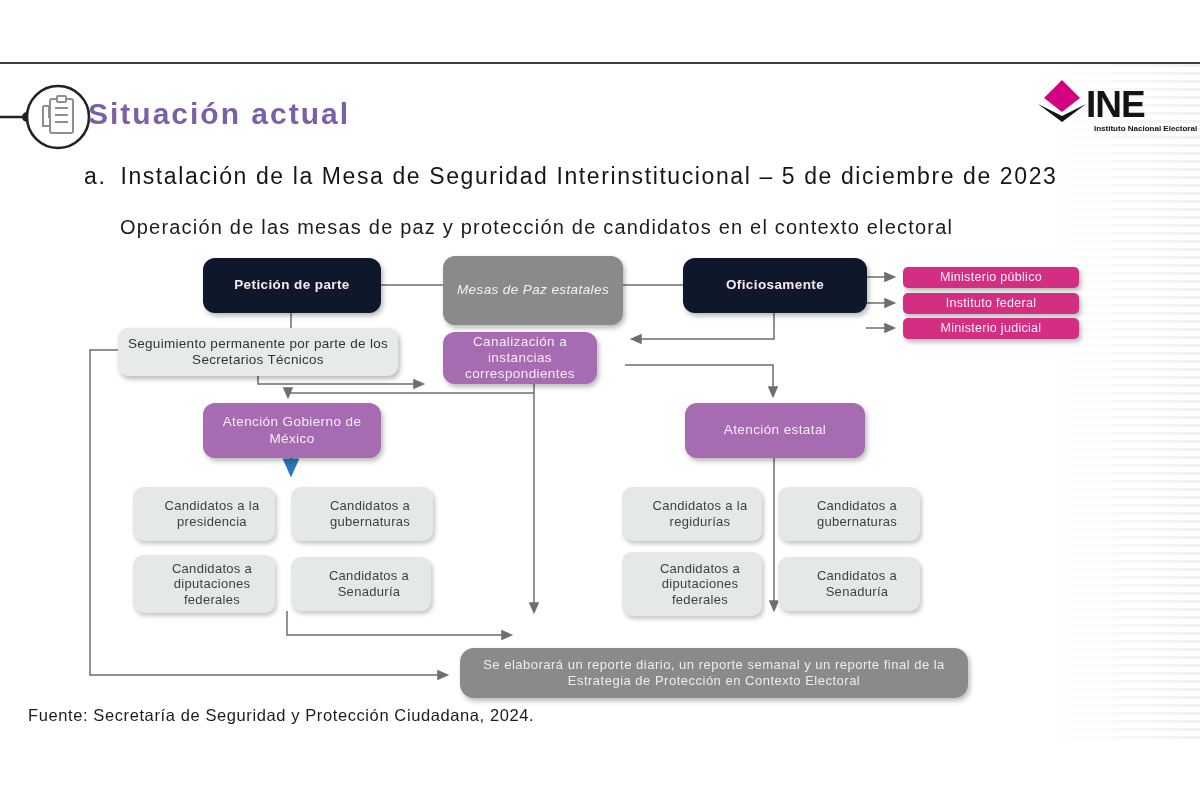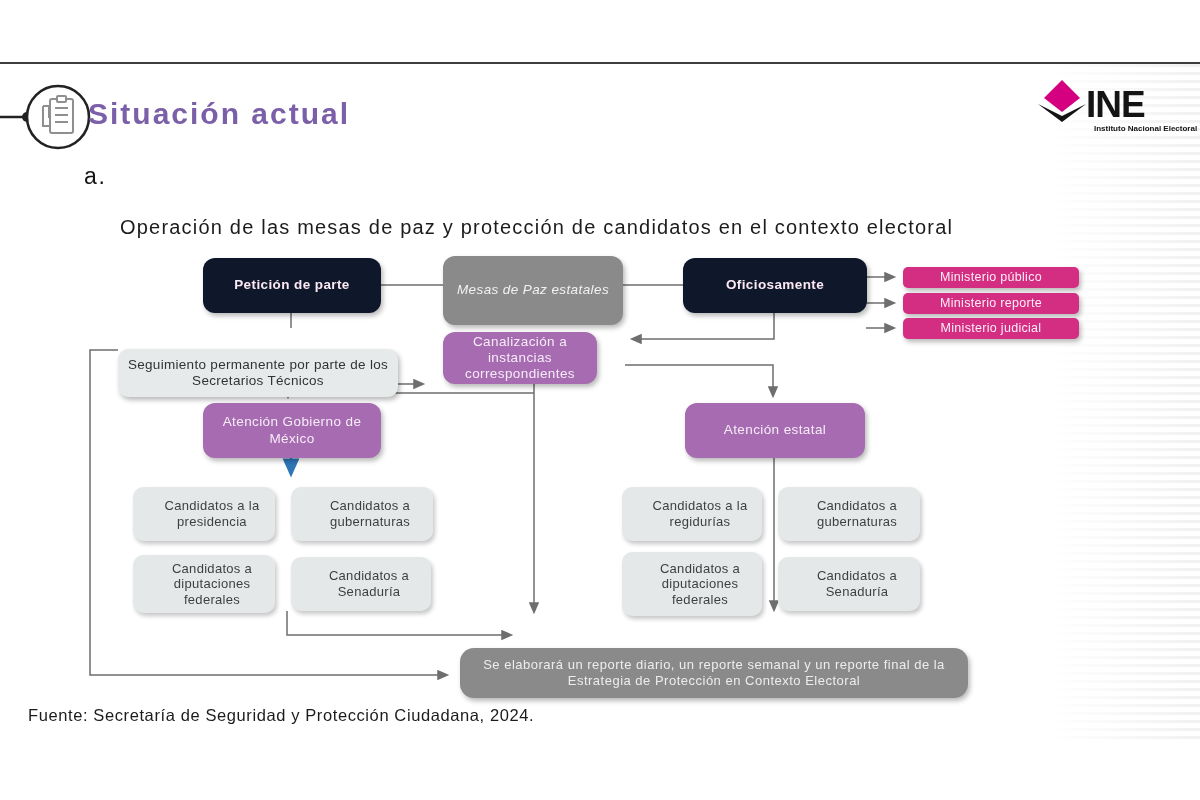"Instalación de la Mesa de" span { html: none -> <span>Instalación de la Mesa de Seguridad Interinstitucional – 5 de diciembre de 2023</span> }
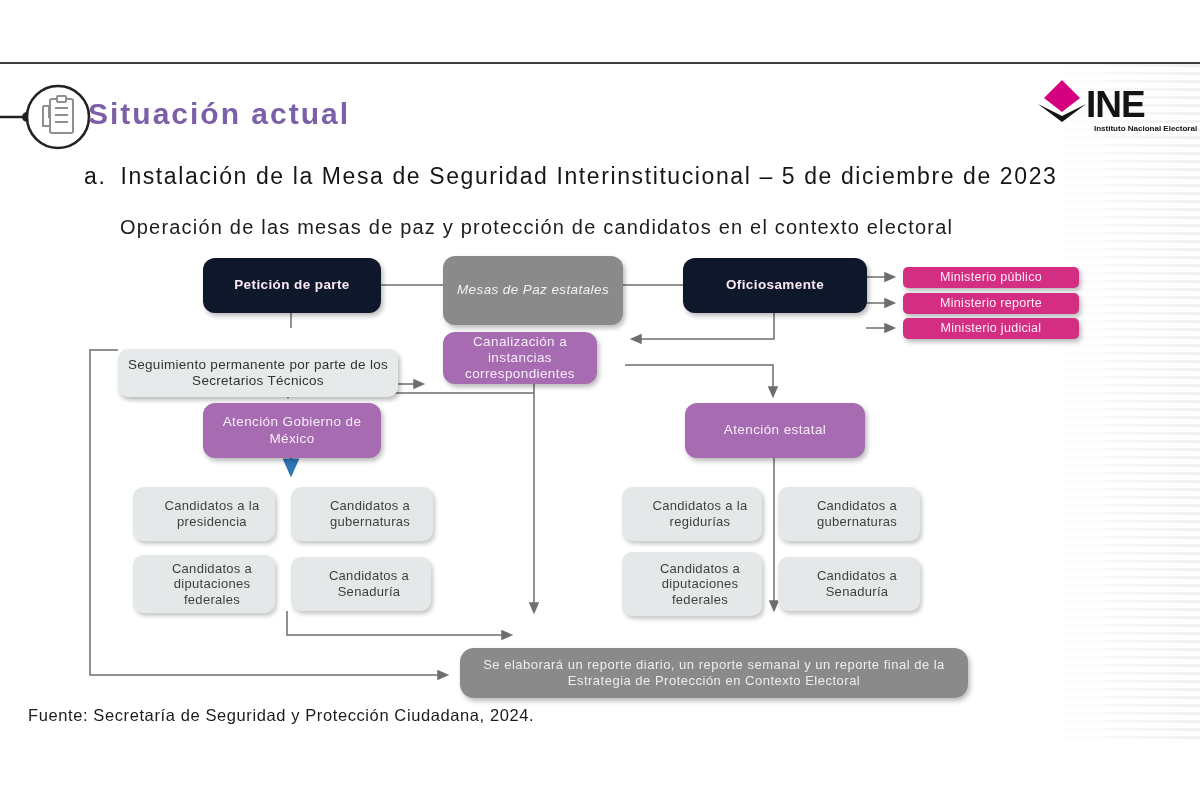"Ministerio reporte" div.box { text: Ministerio reporte -> Instituto federal }
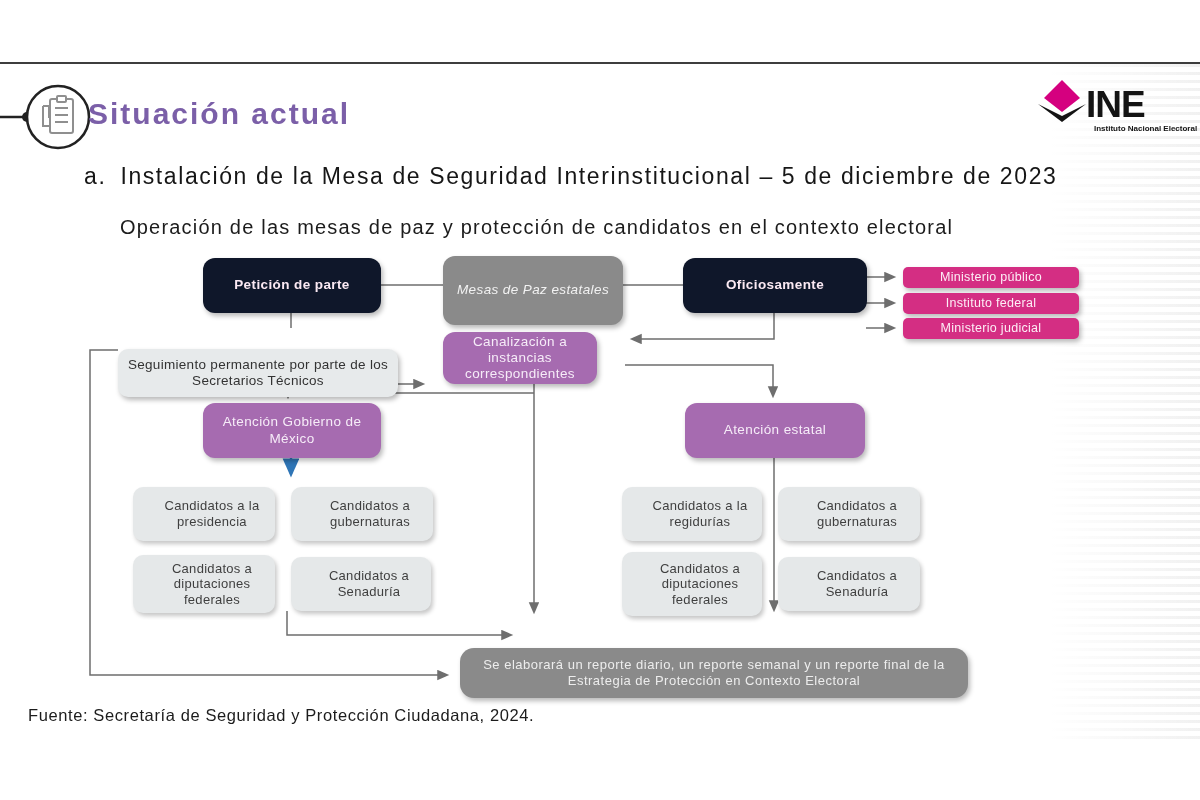"Seguimiento permanente por parte de" .seg { margin-top: 21px -> none }
